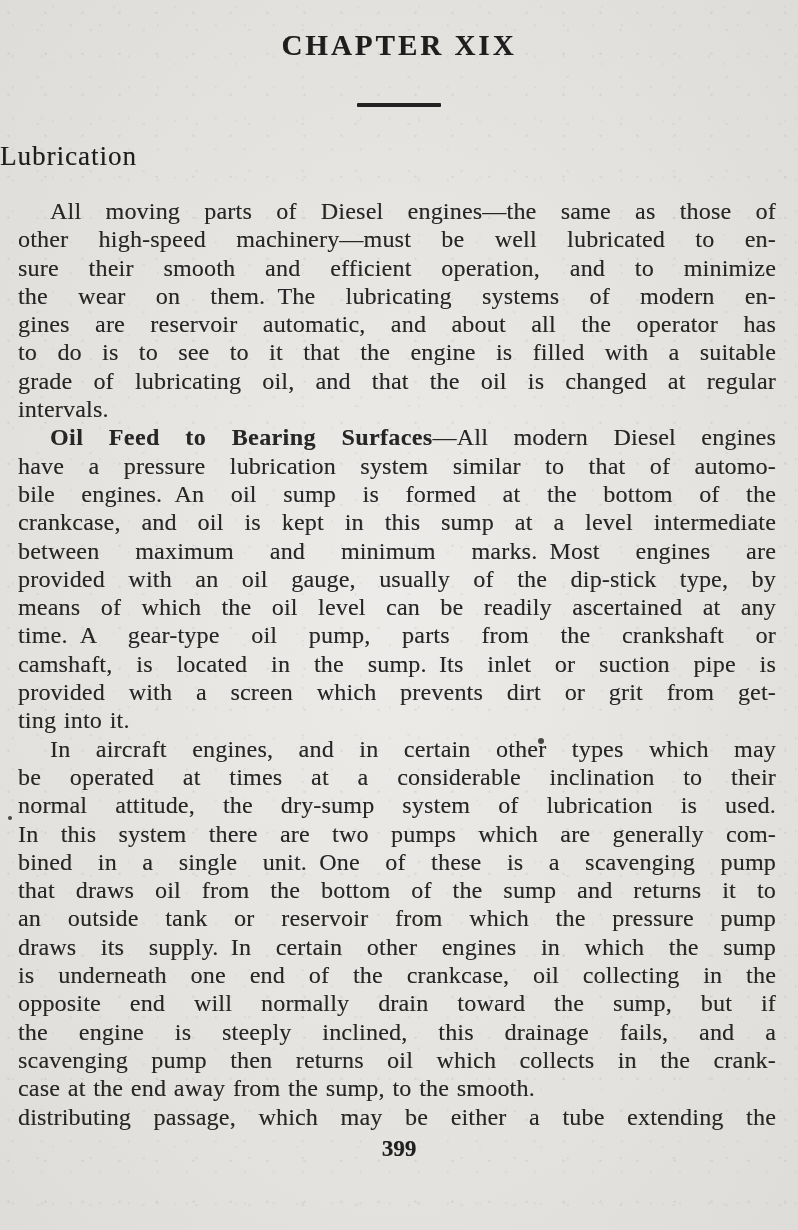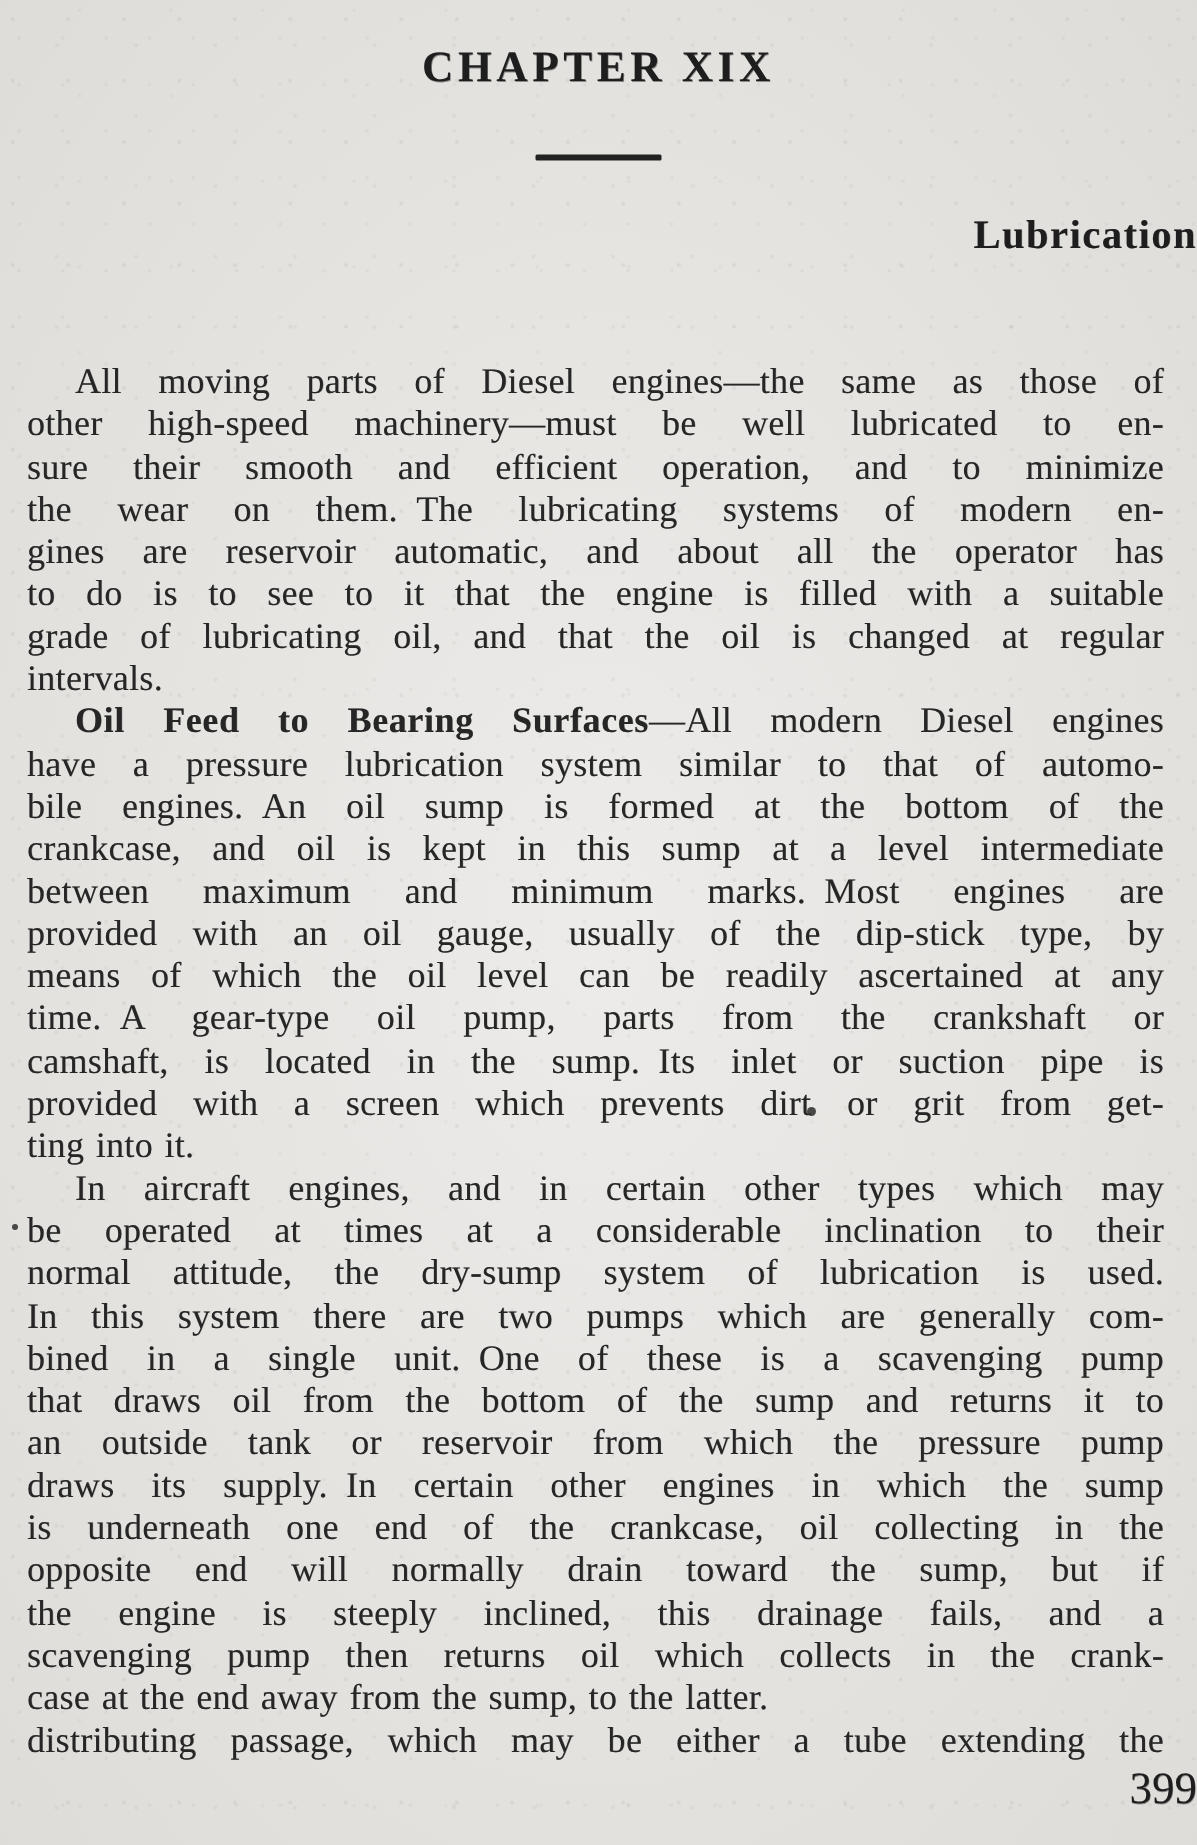"Lubrication" .section-title { font-weight: bold -> normal; text-align: right -> left }
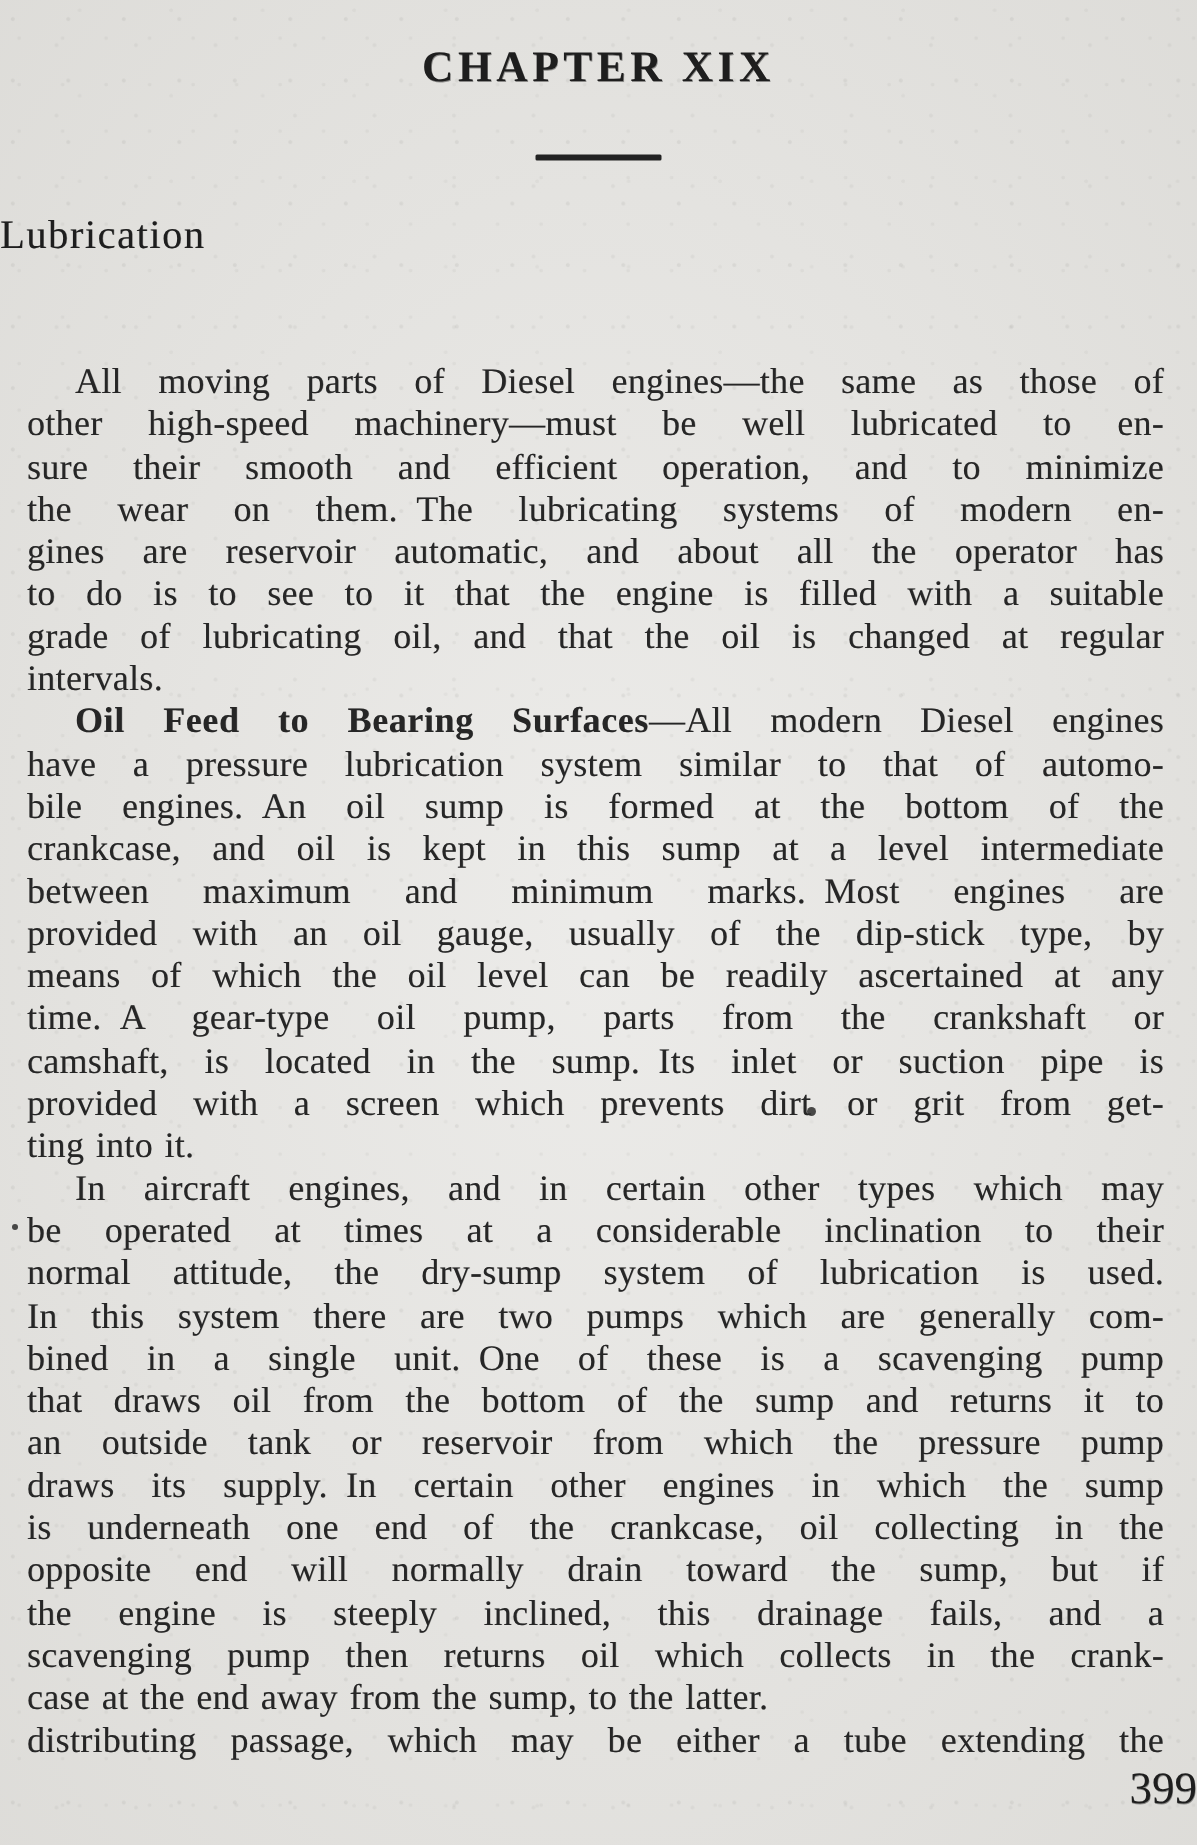"All moving parts of Diesel" .body-text { margin-top: 68px -> 24px }
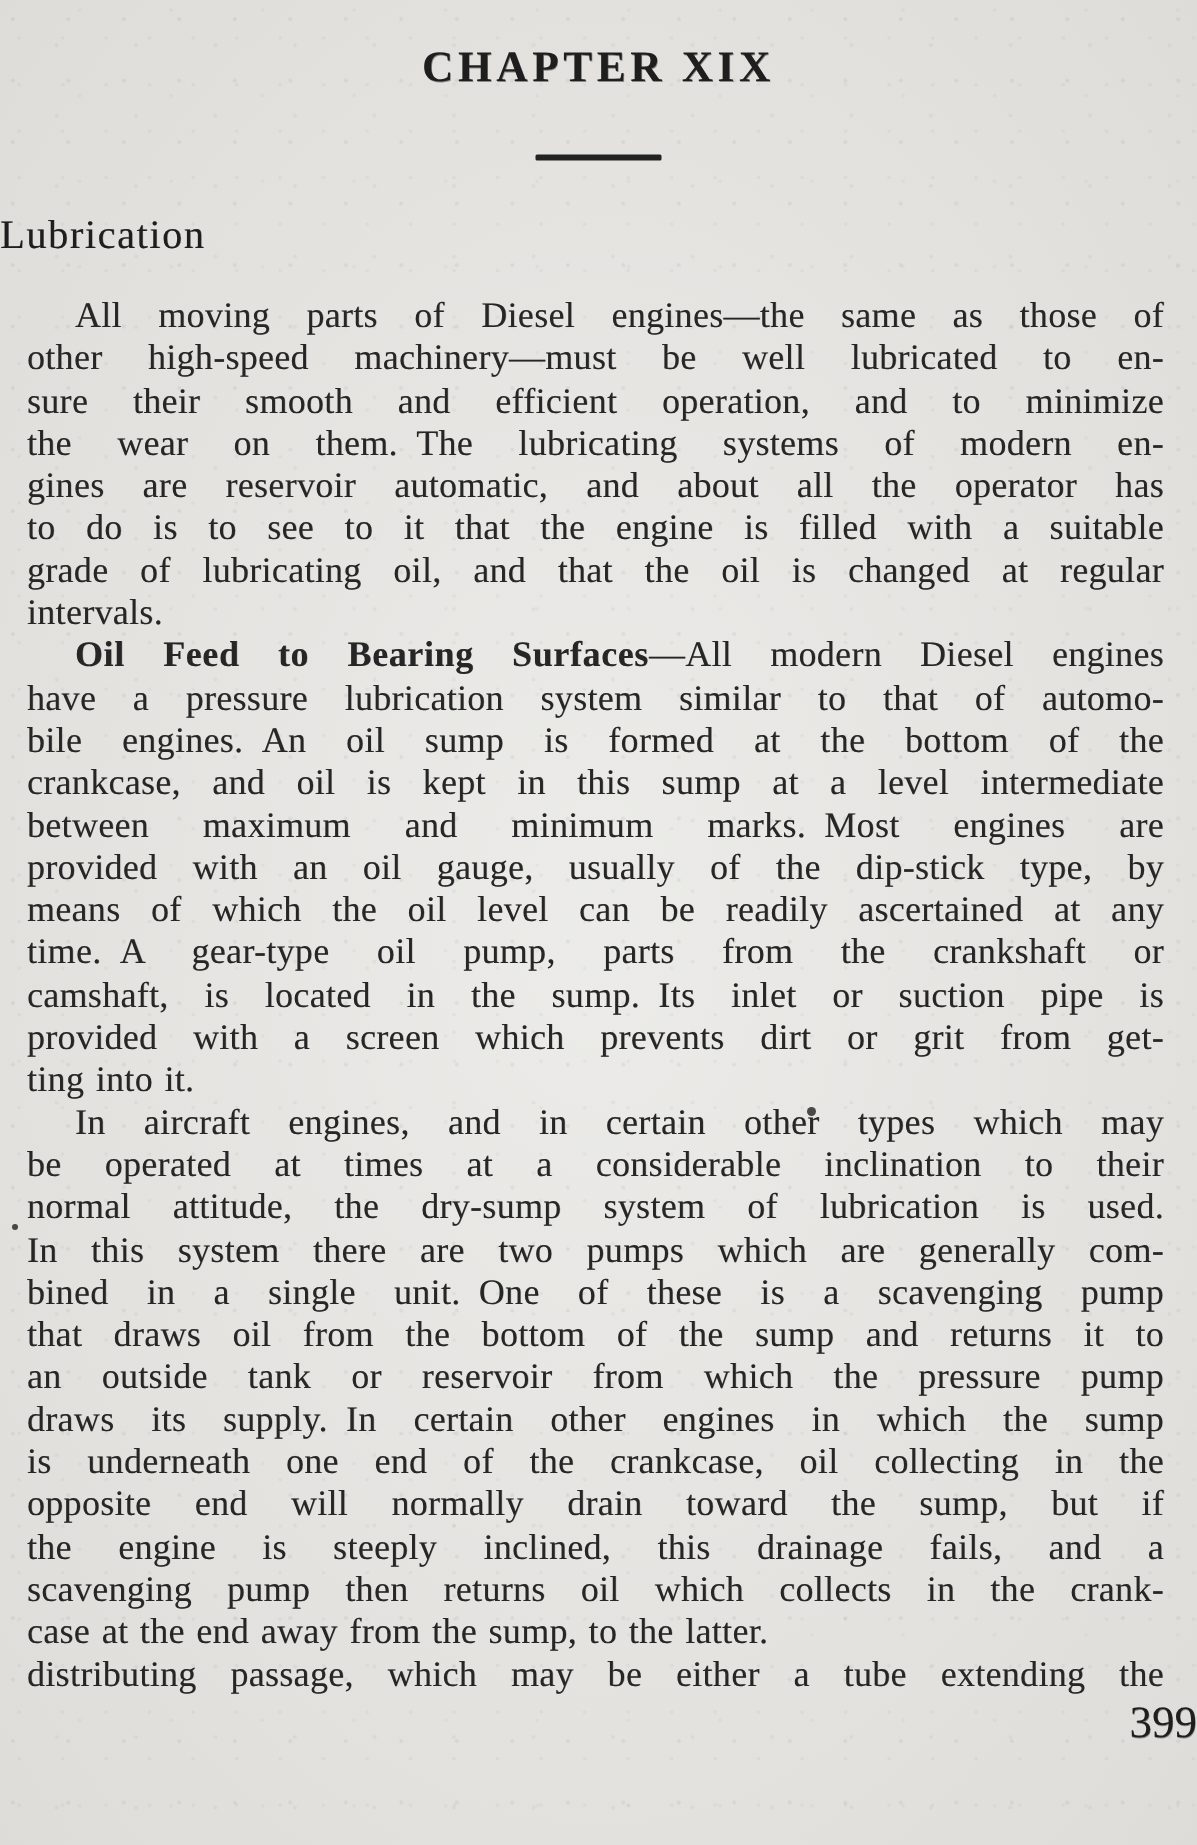"case at the end away" div.line { text: latter -> smooth }
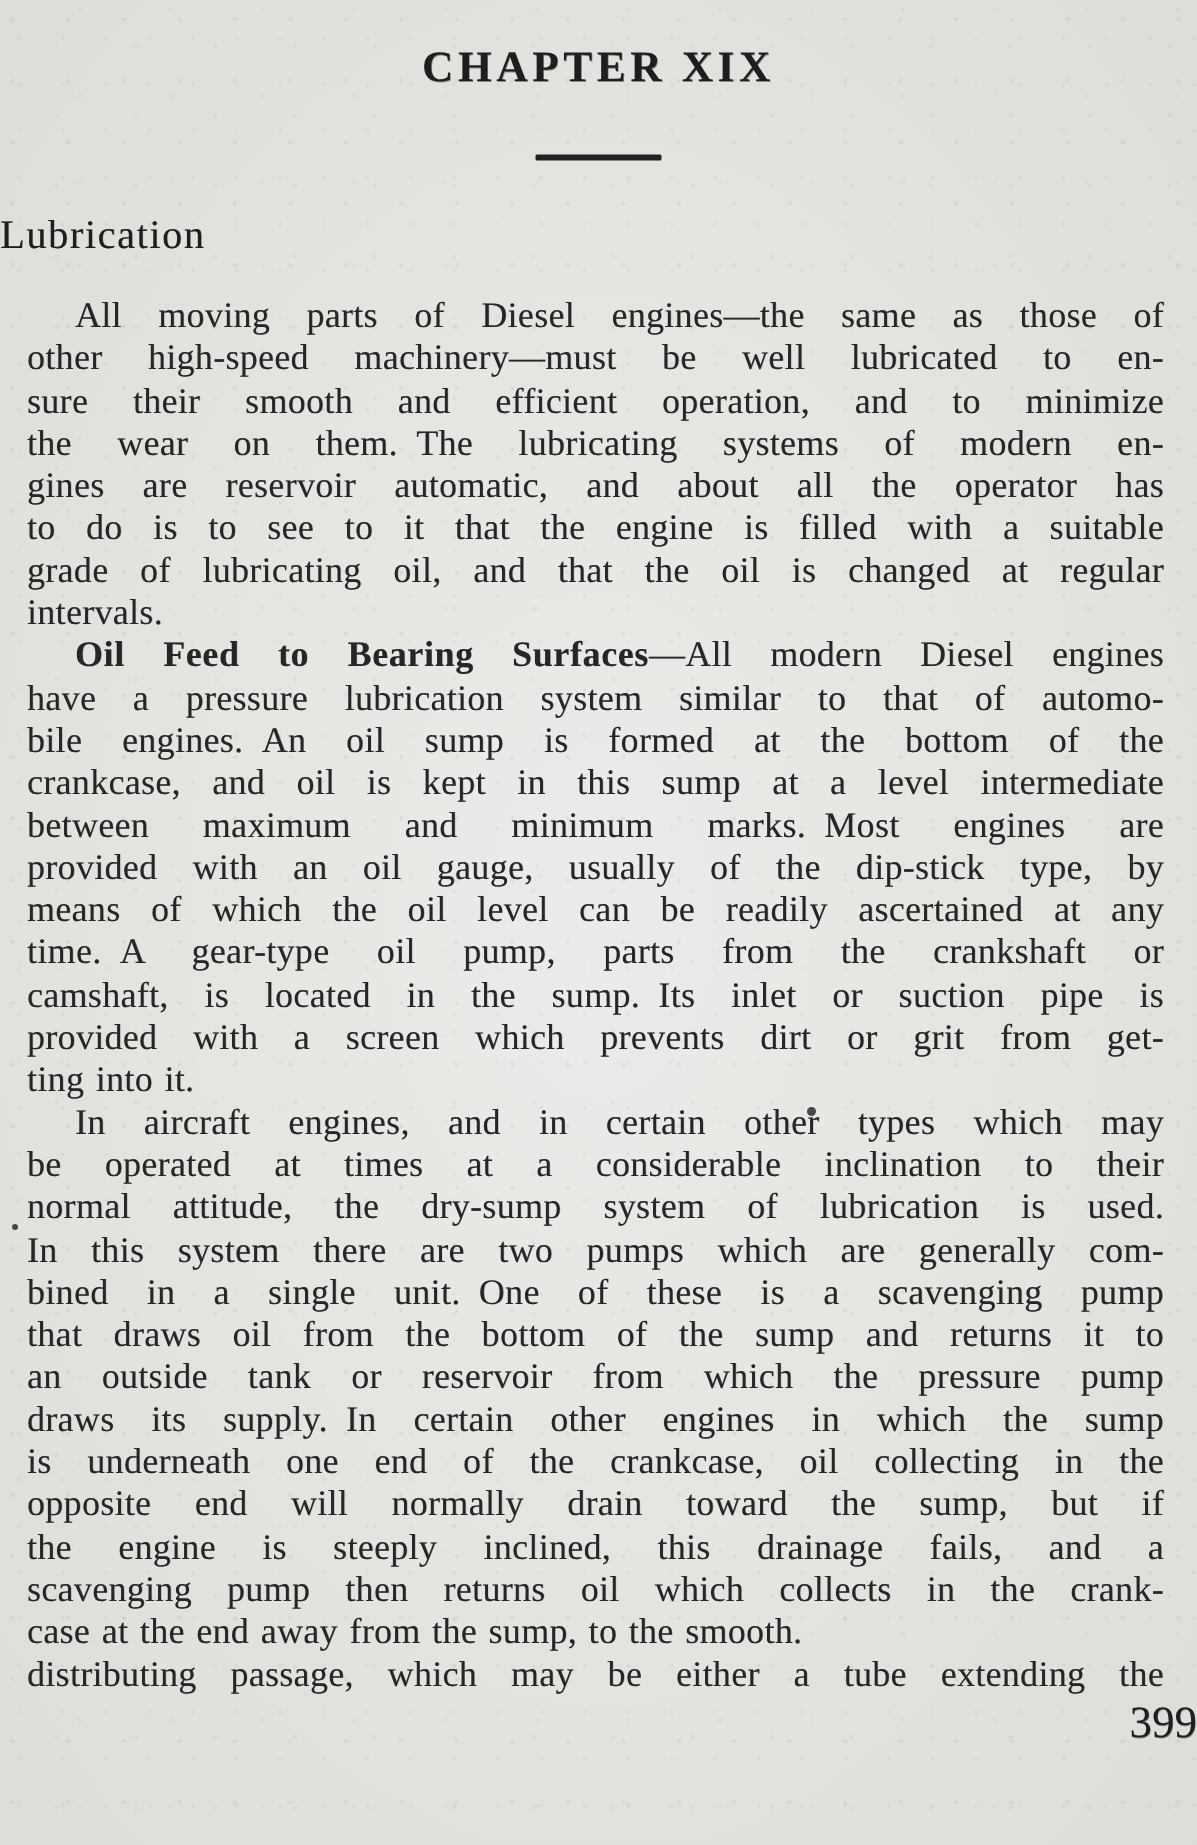"399" .page-number { font-size: 30px -> 23px; font-weight: normal -> bold; text-align: right -> center }
